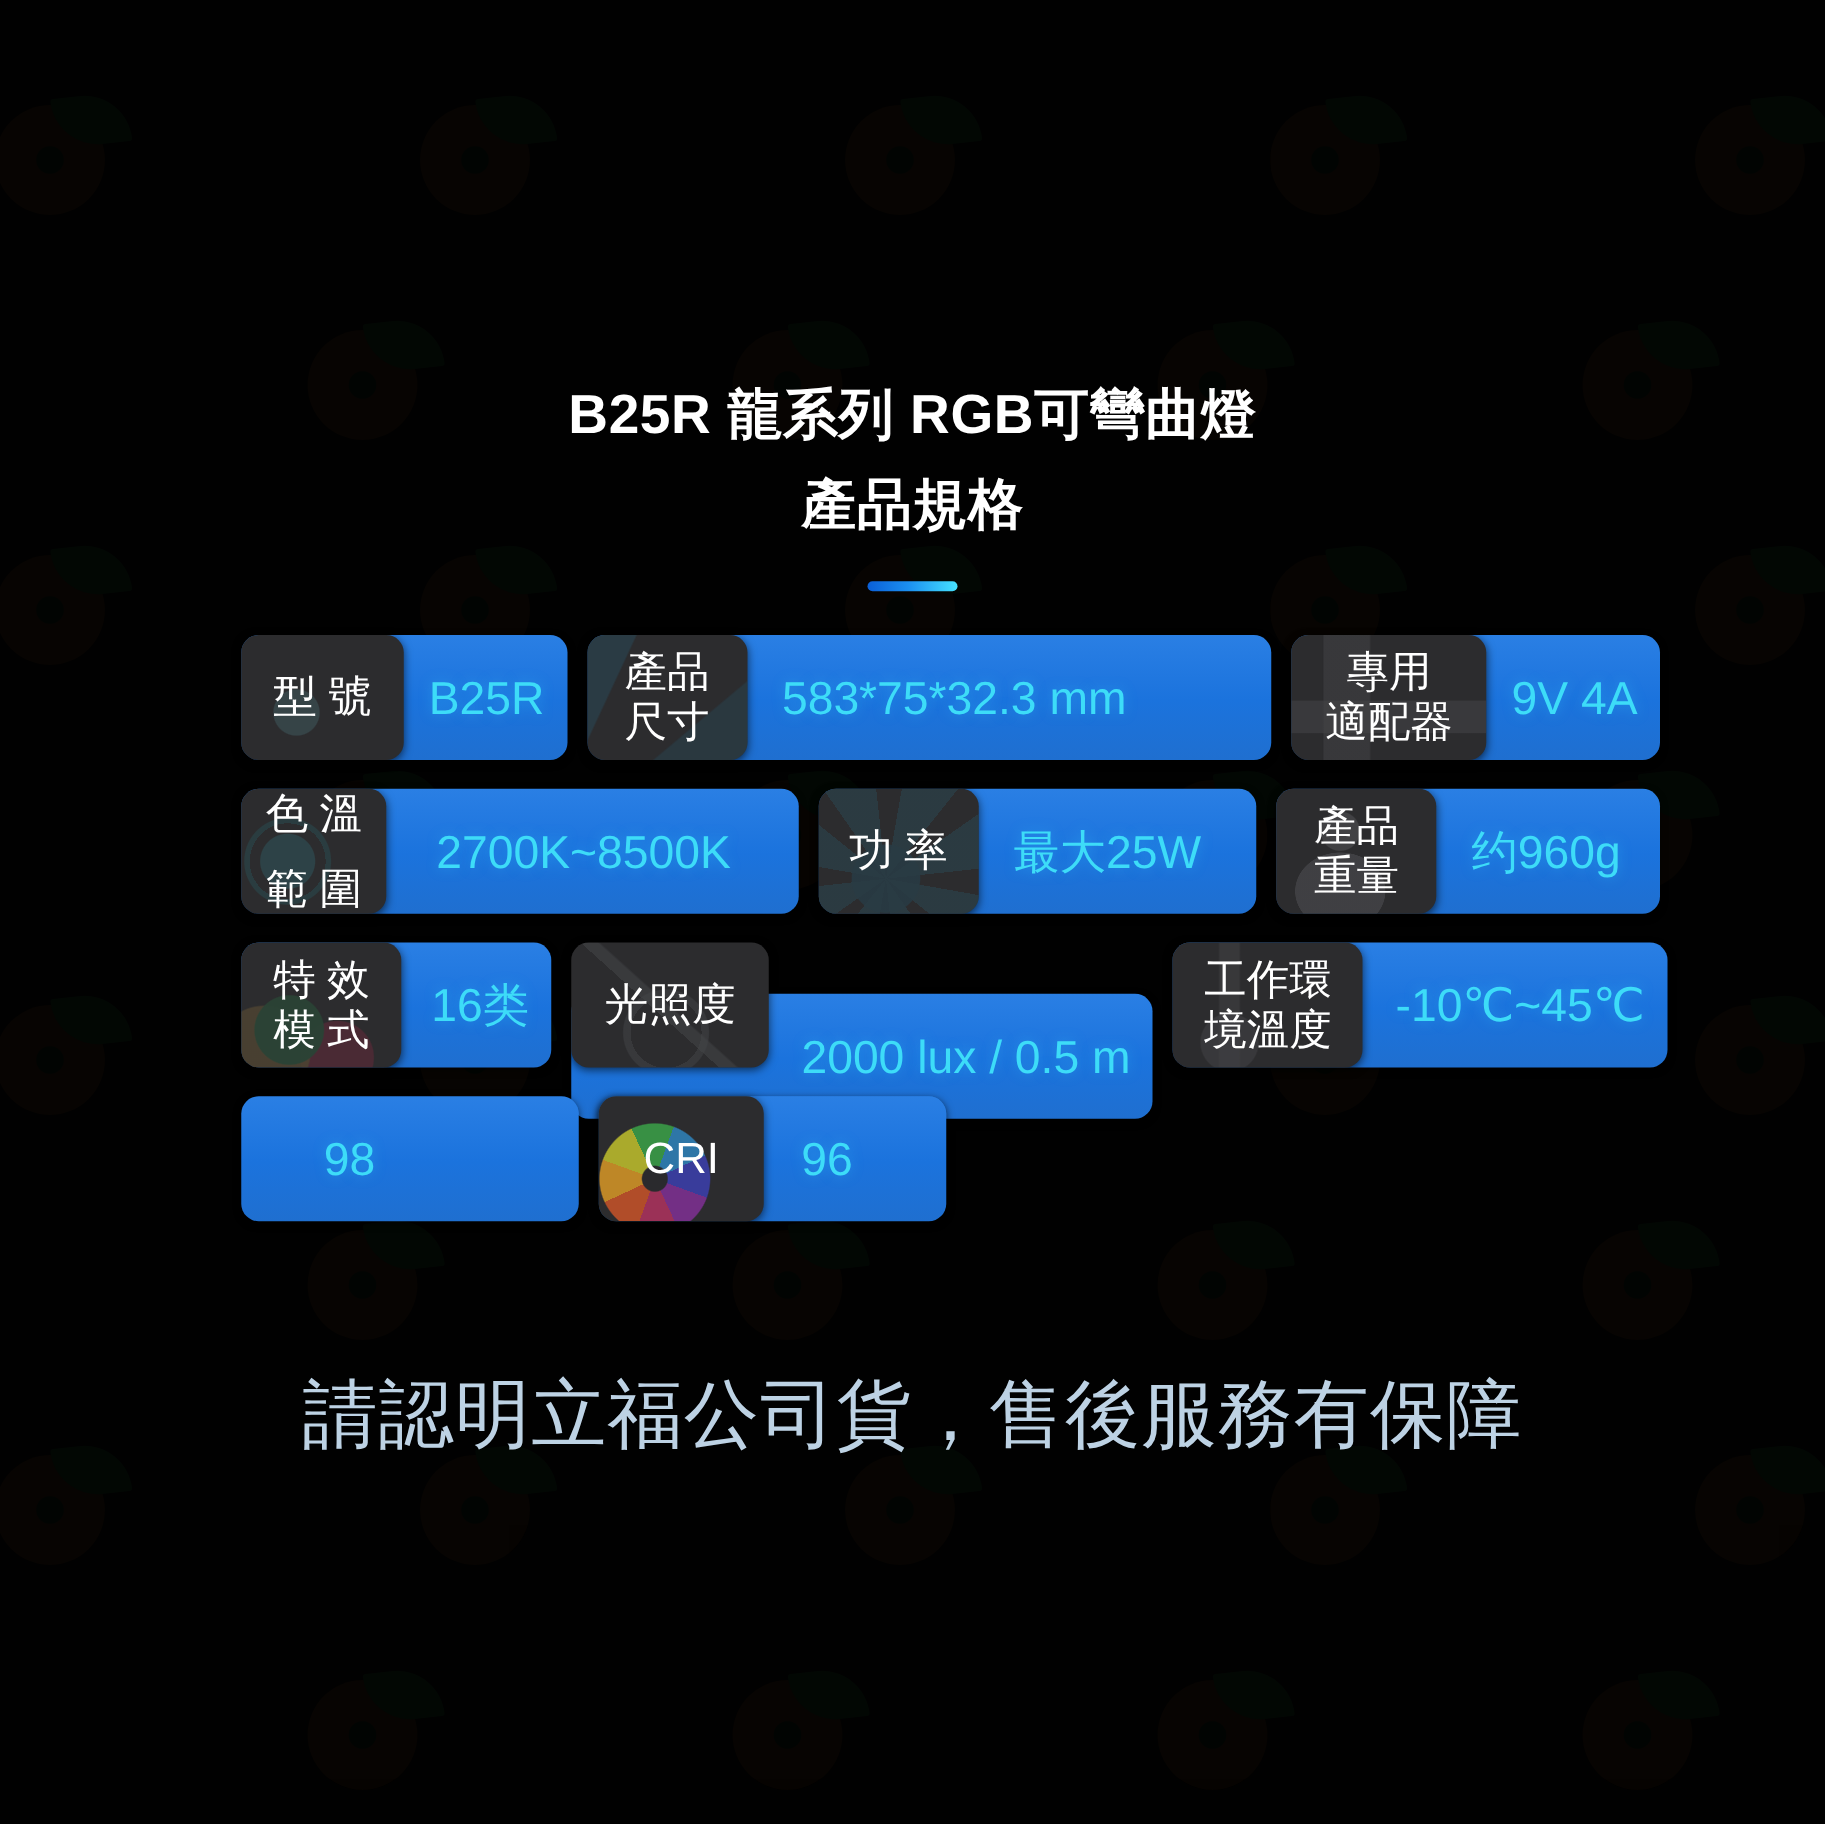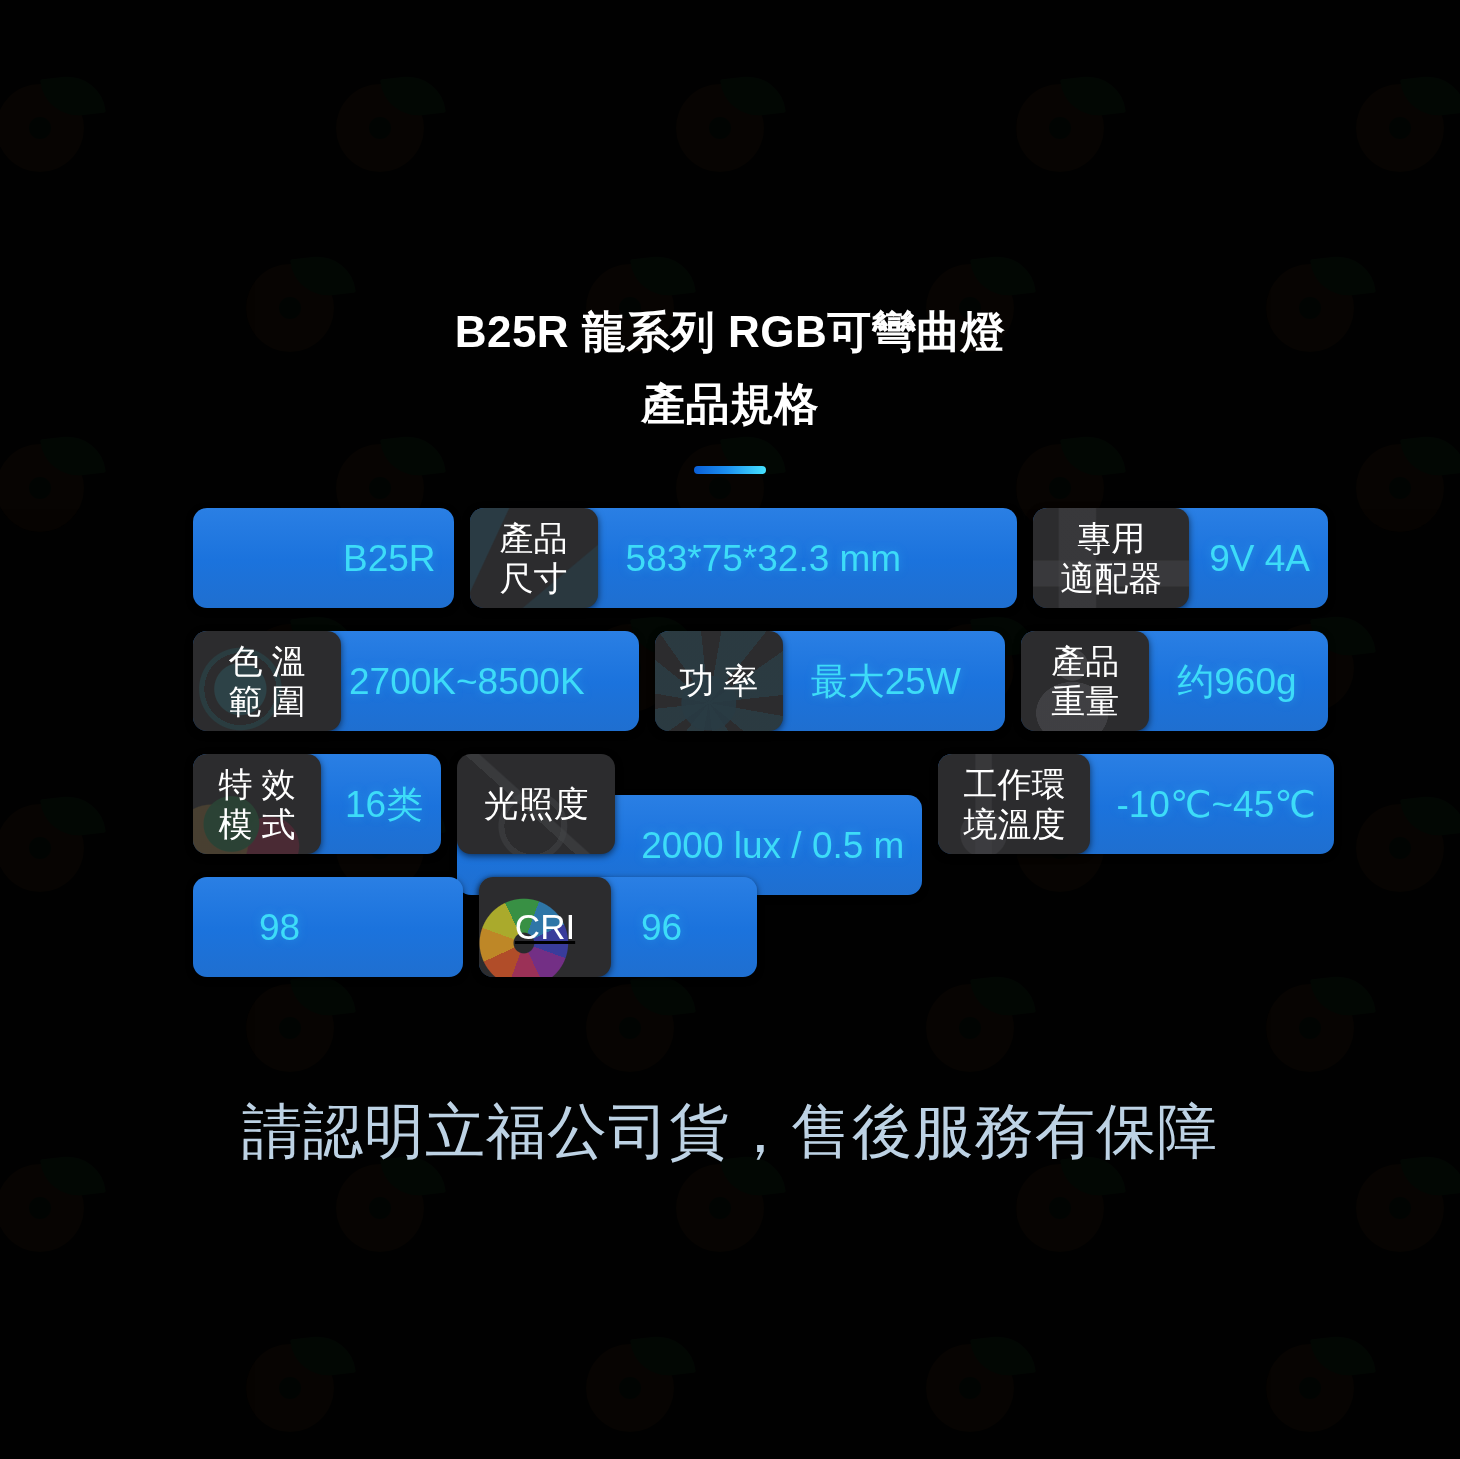"型號" div.label-chip { html: none -> <div> <div></div> <div>型號</div> </div> }
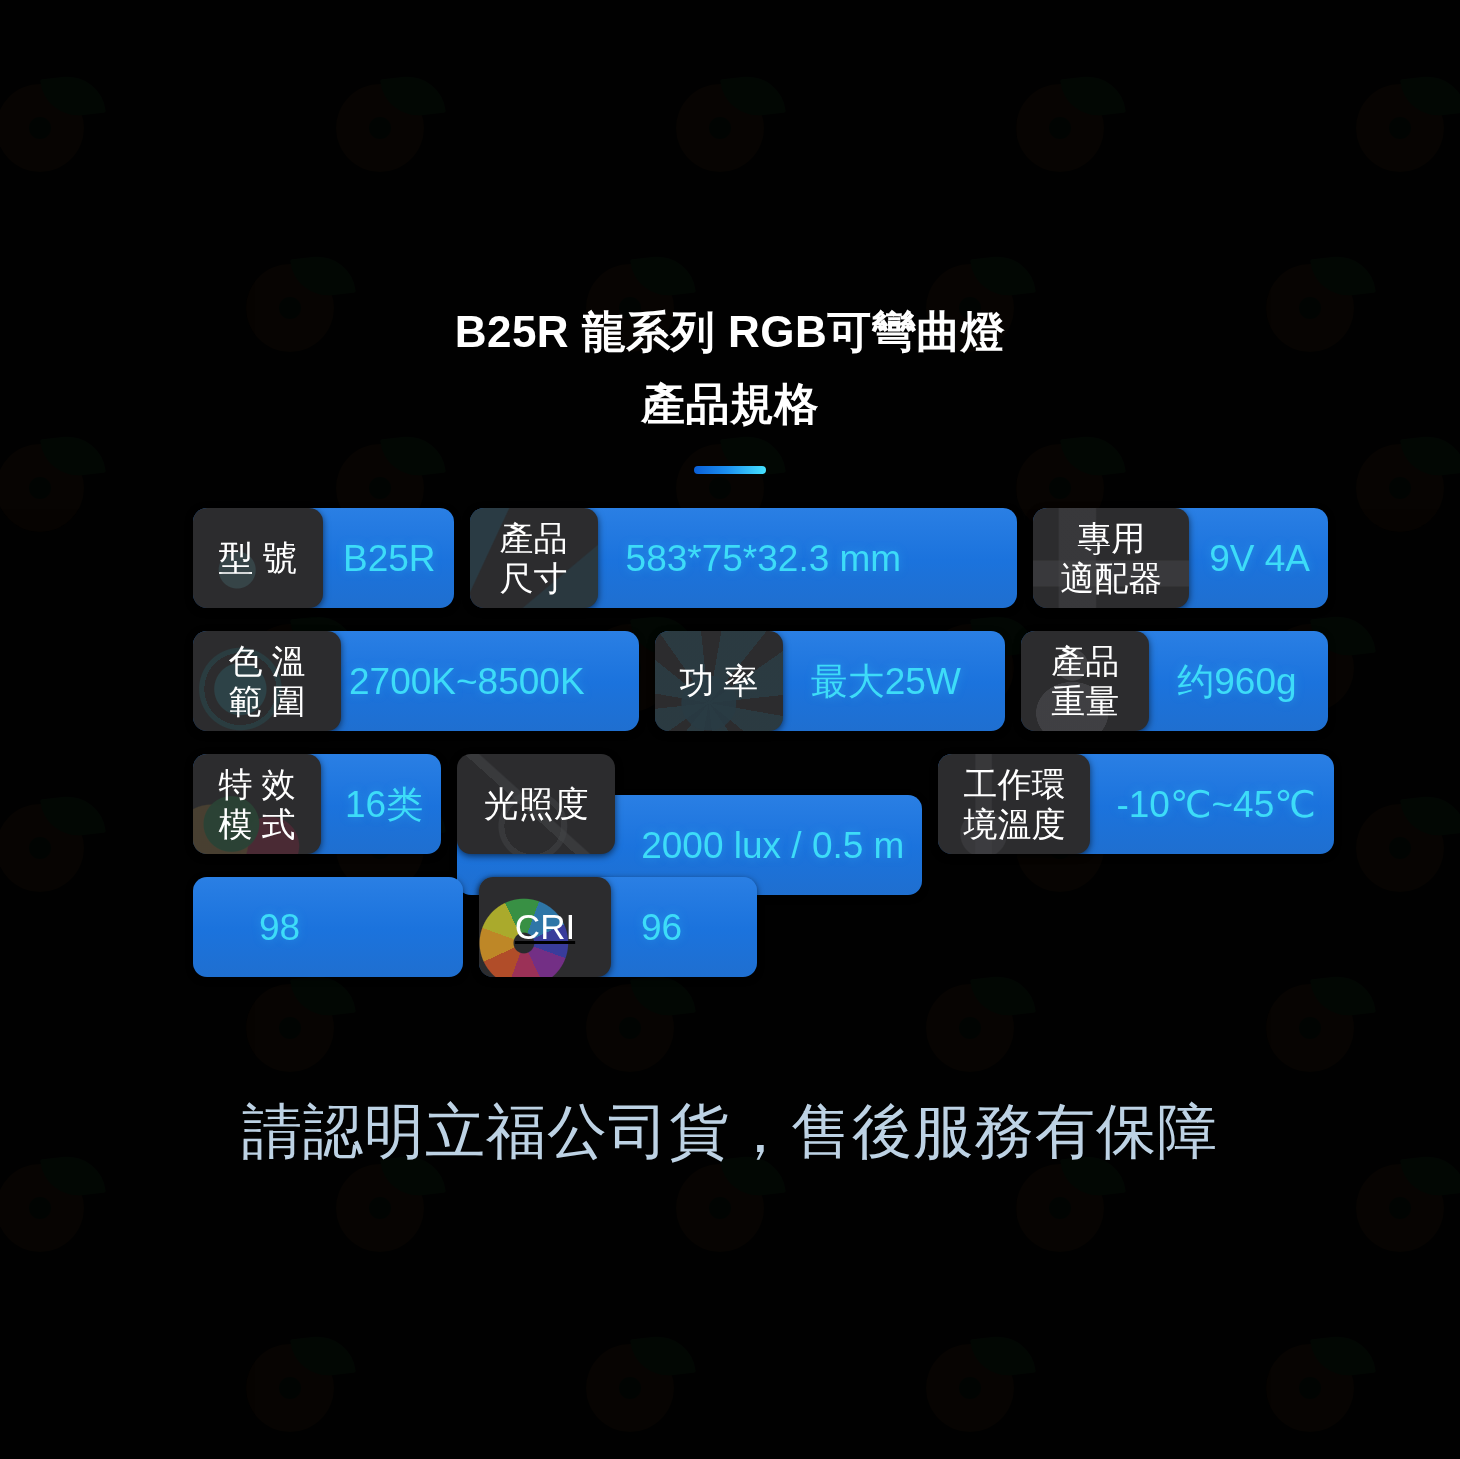"色溫" div.label-chip { justify-content: none -> space-between; width: 148px -> 116px }
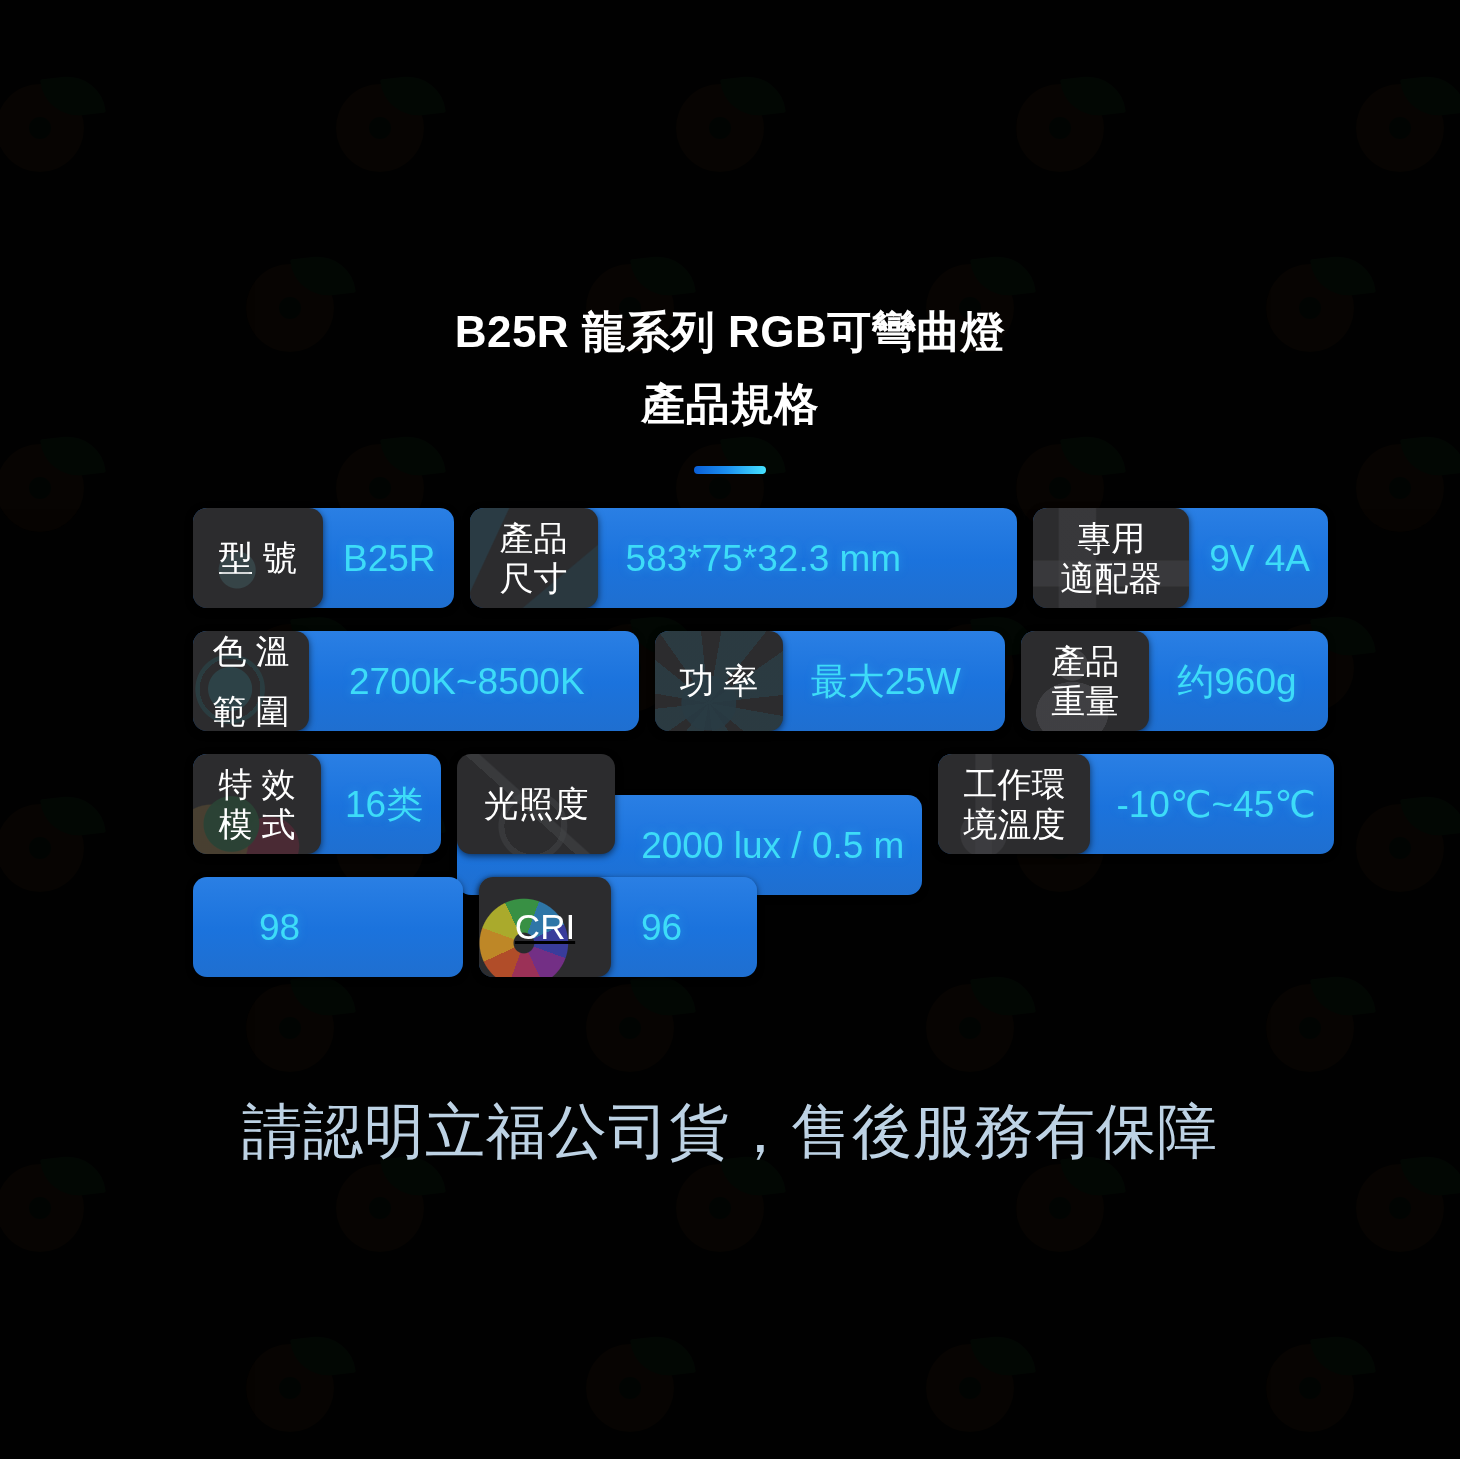"CRI" div.label-chip { text-decoration: underline -> none }
